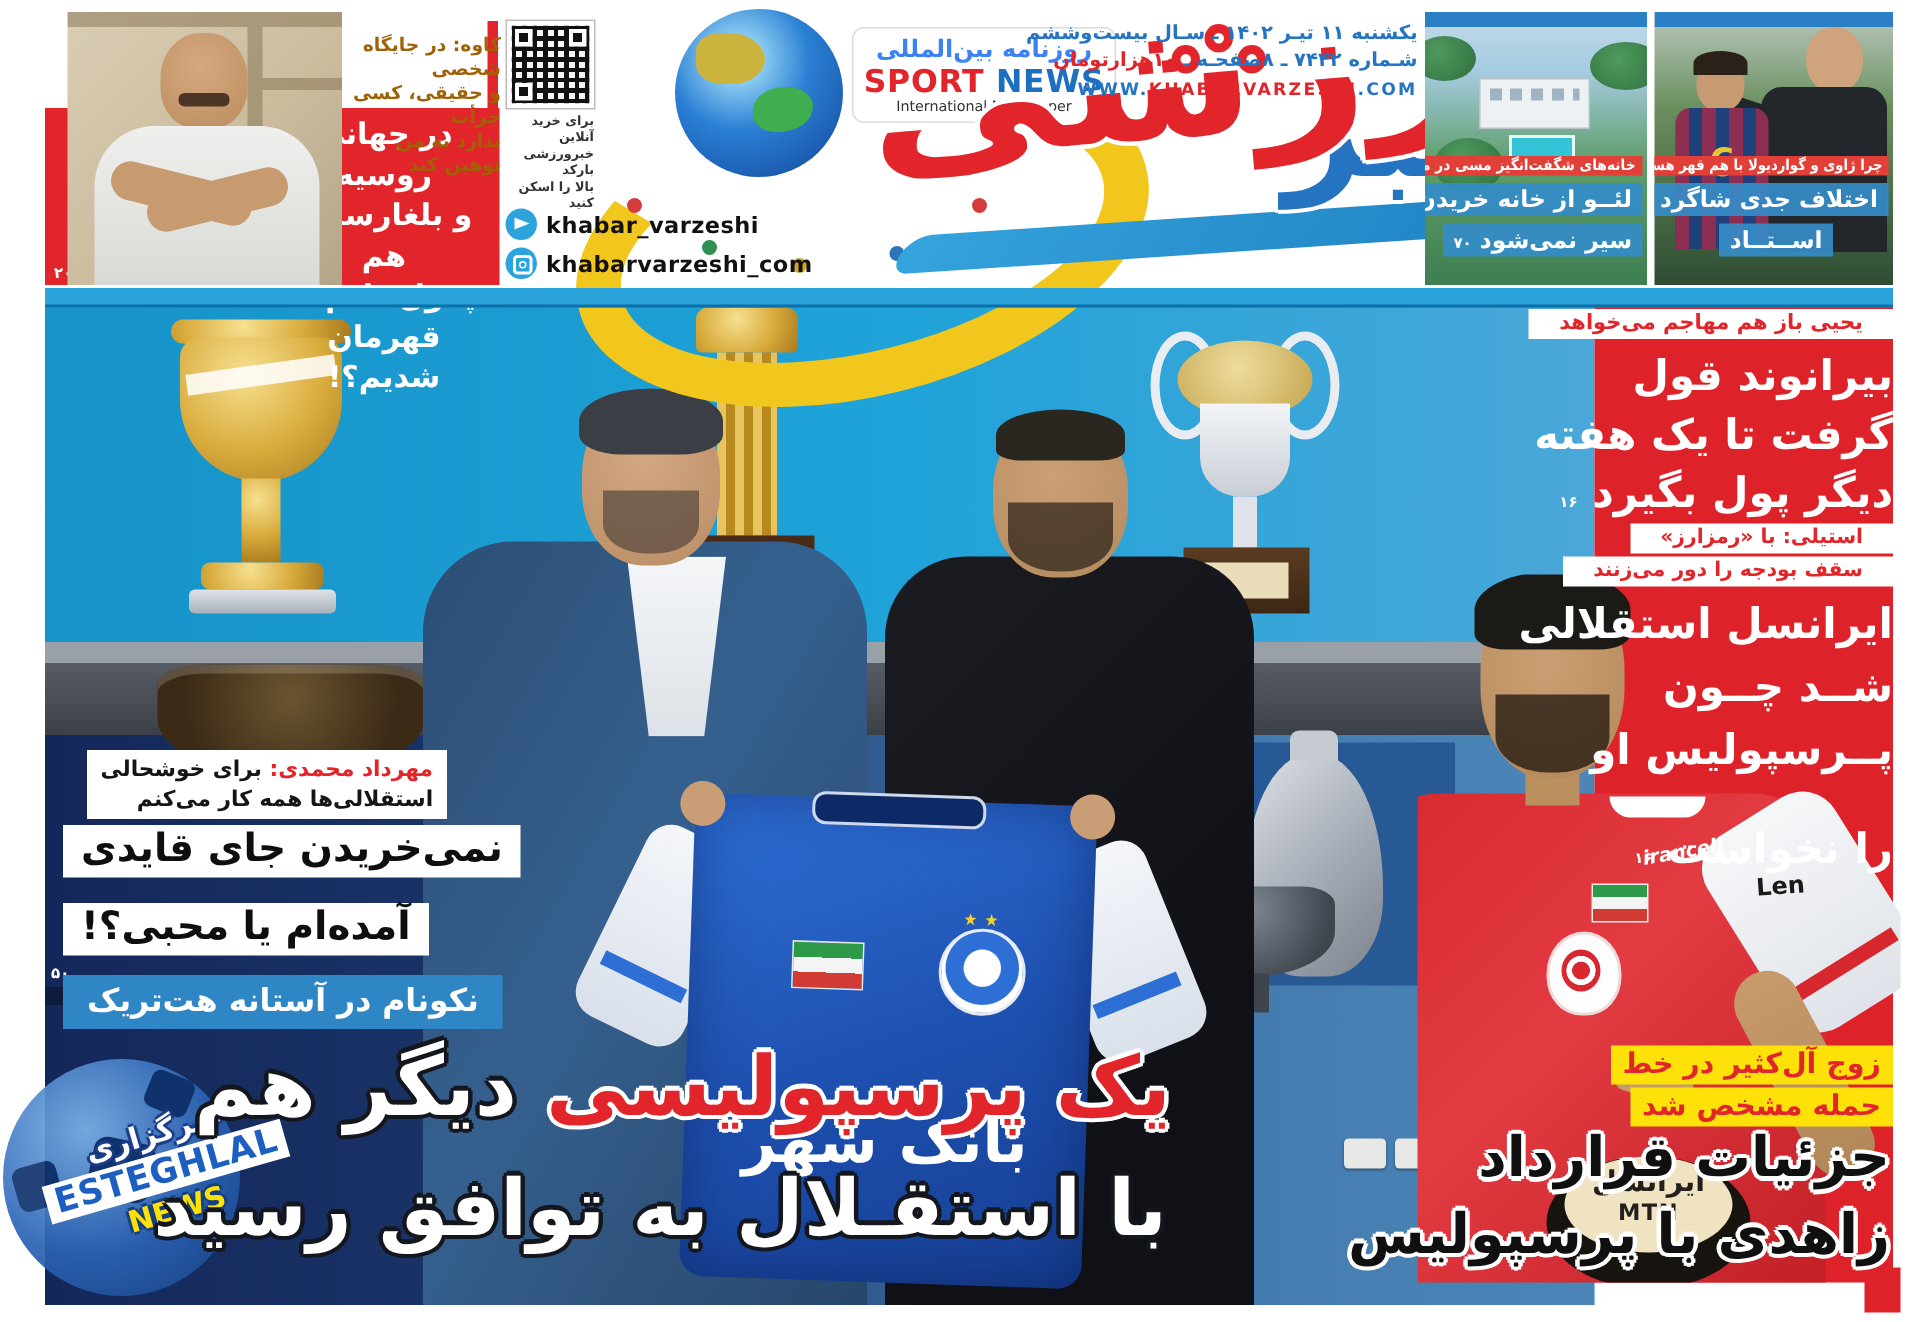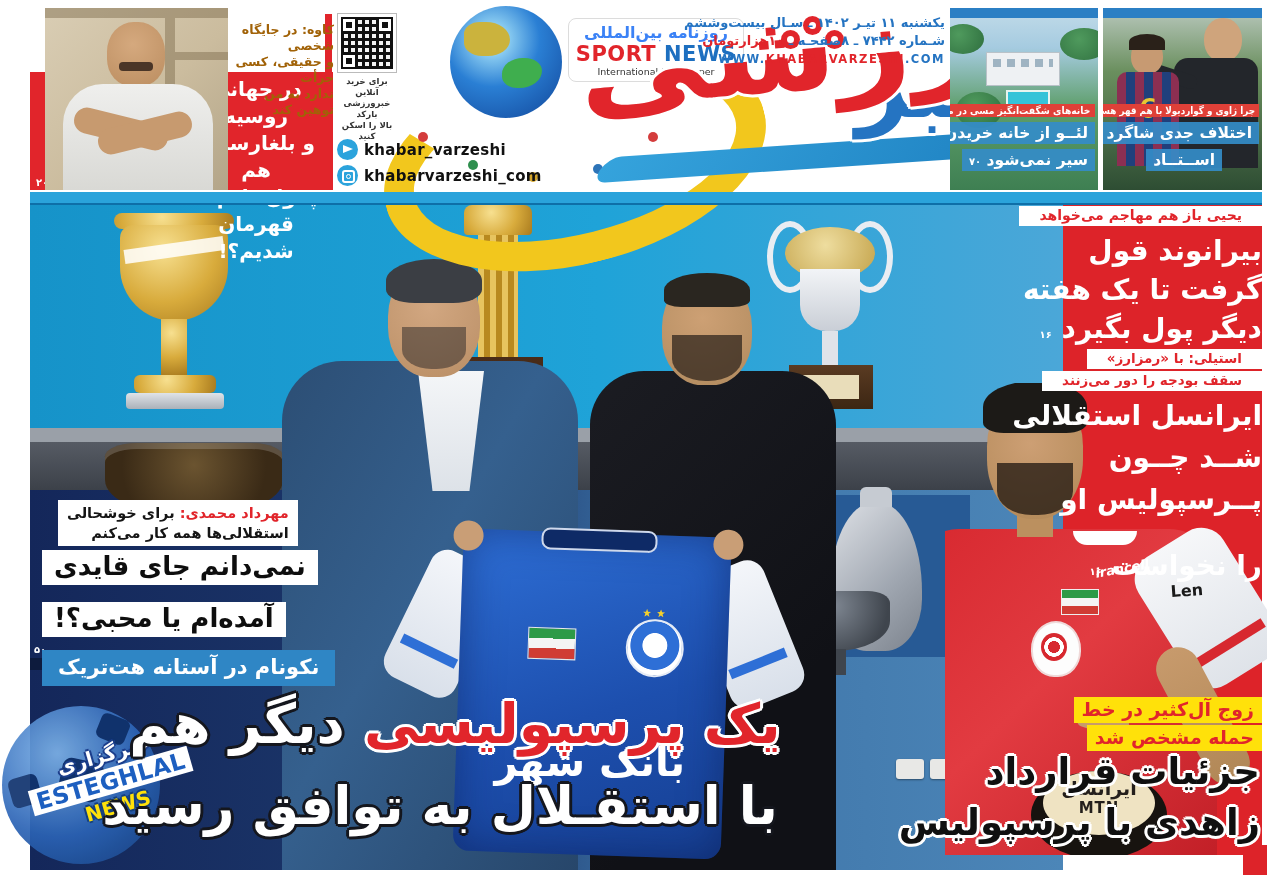"برای خرید آنلاین" #qr-caption { text-align: center -> right }
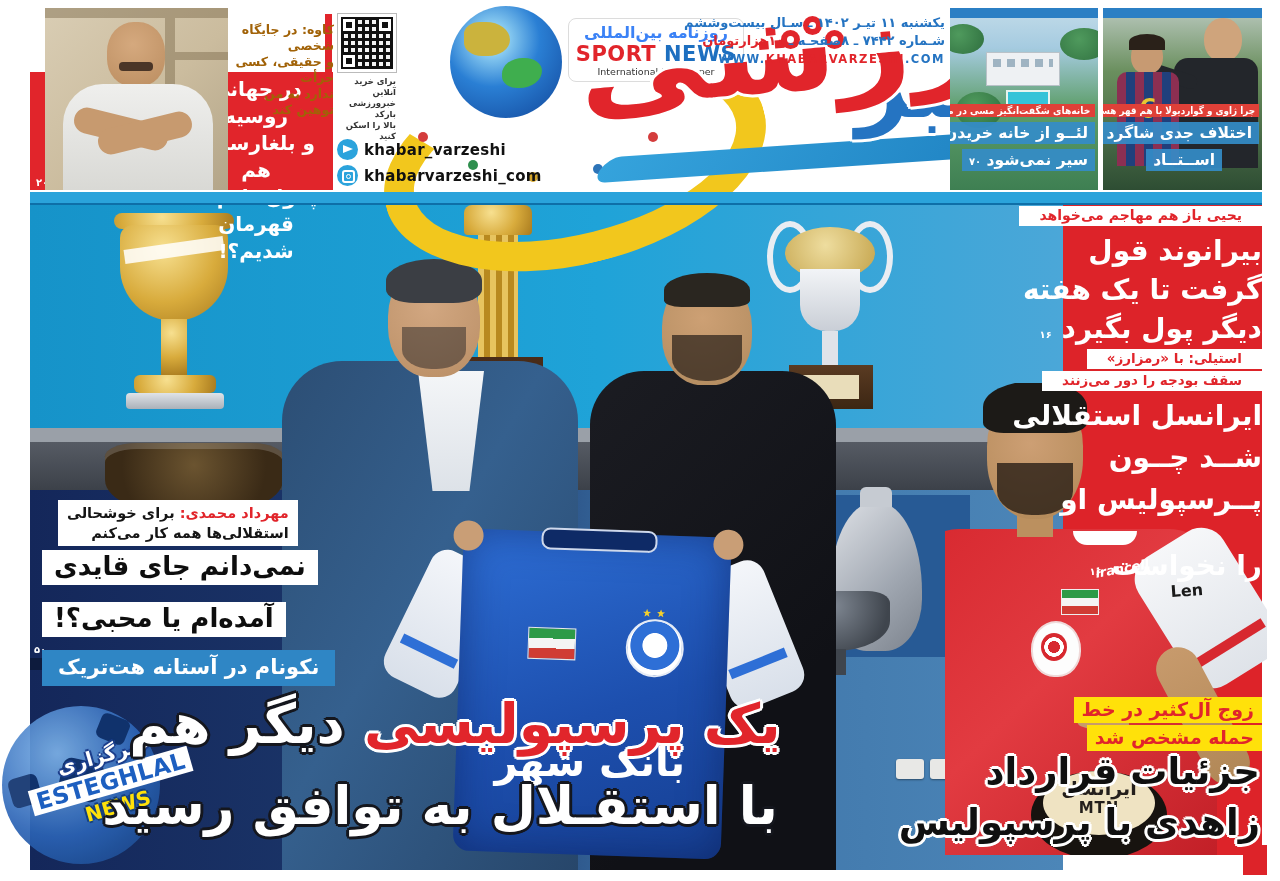"نمی‌دانم جای قایدی" div.abs { text: دانم -> خریدن }
